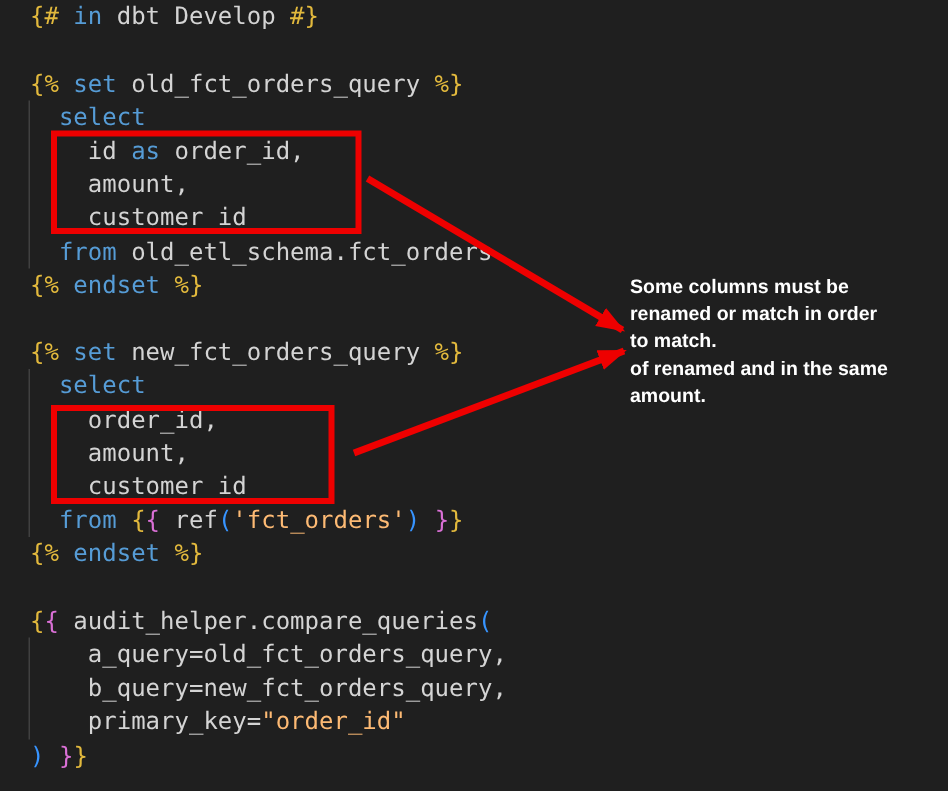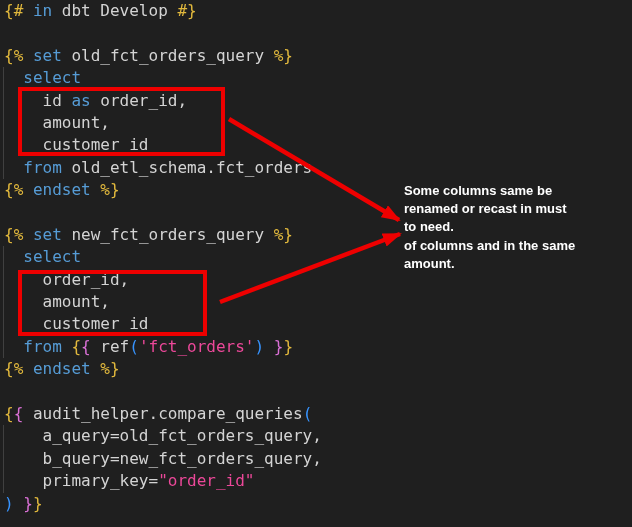"{# in dbt Develop #}" .editor { left: 0 -> 16px }
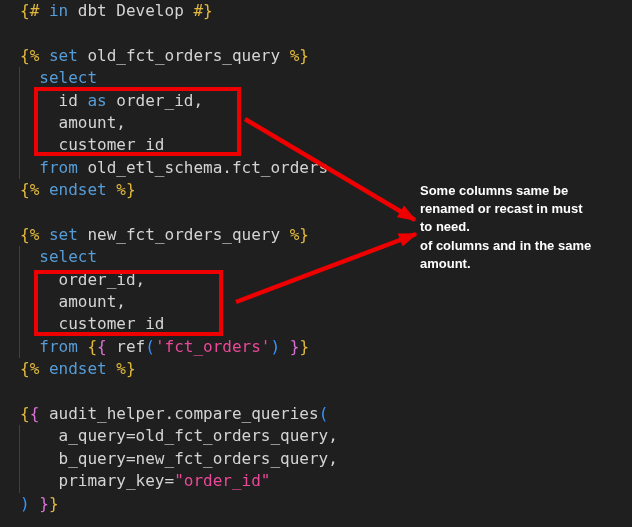"Some columns same be" div { text: same -> must }
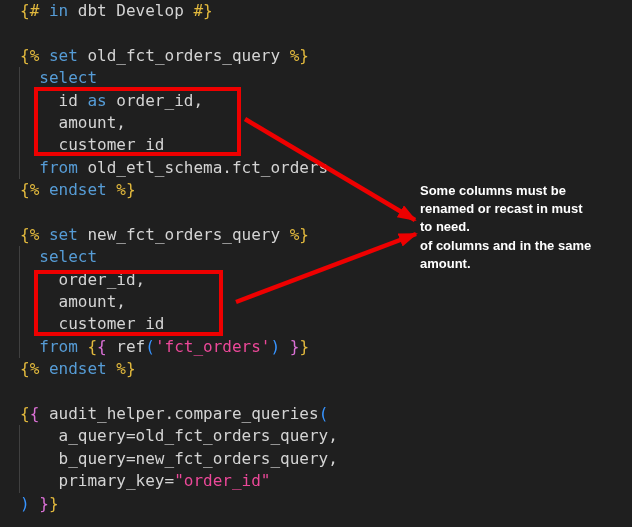"renamed or recast in must" div { text: recast in must -> match in order }
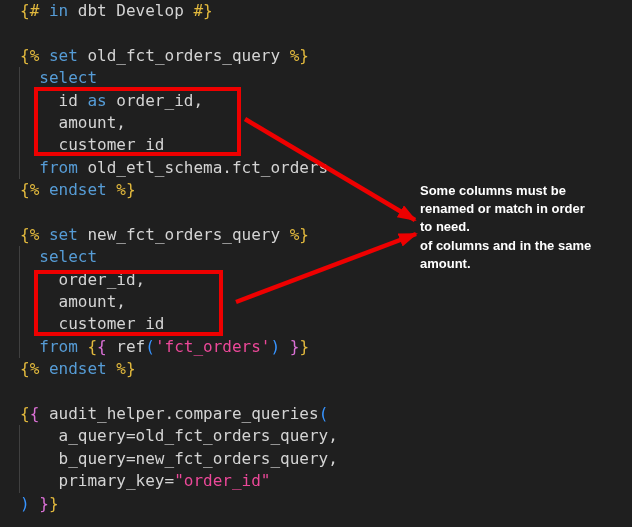"to need." div { text: need -> match }
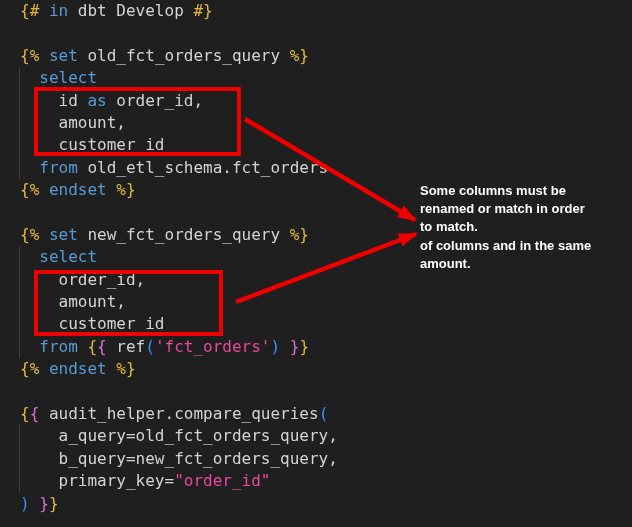"of columns and in the" div { text: columns -> renamed }
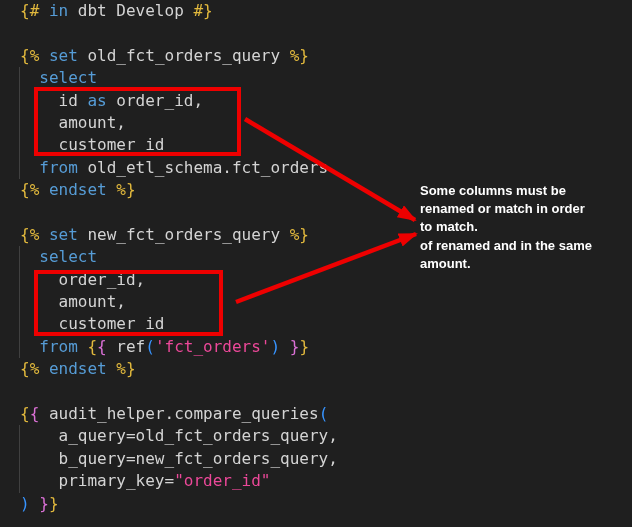"'fct_orders'" .tok-str { color: #ec4899 -> #fdba74 }
